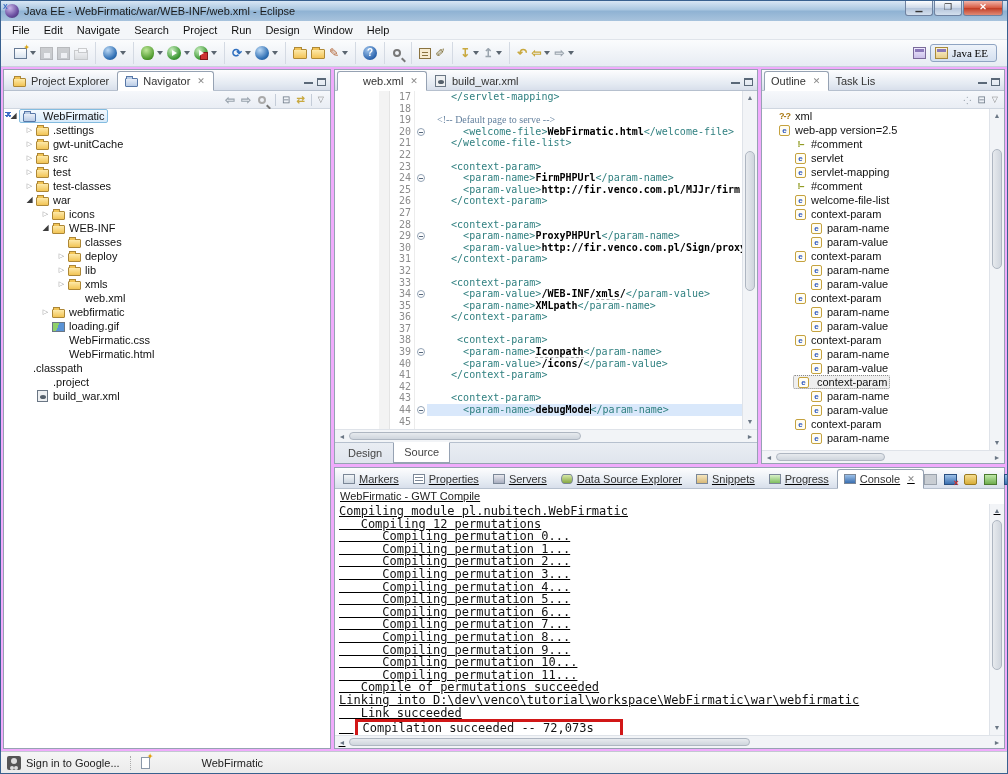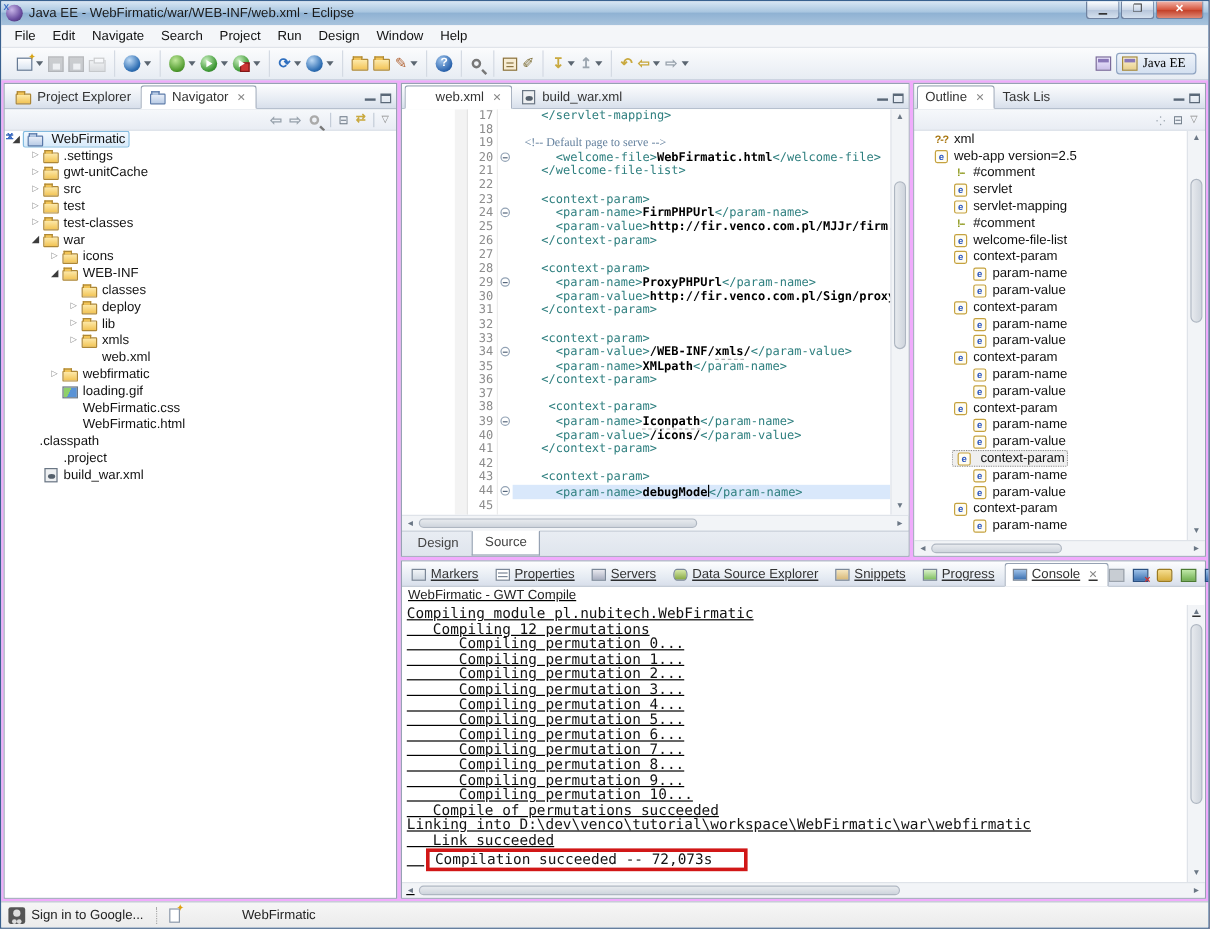"Compiling permutation 11..." div.cline { html: none -> <div> Compiling permutation 11...</div> }
